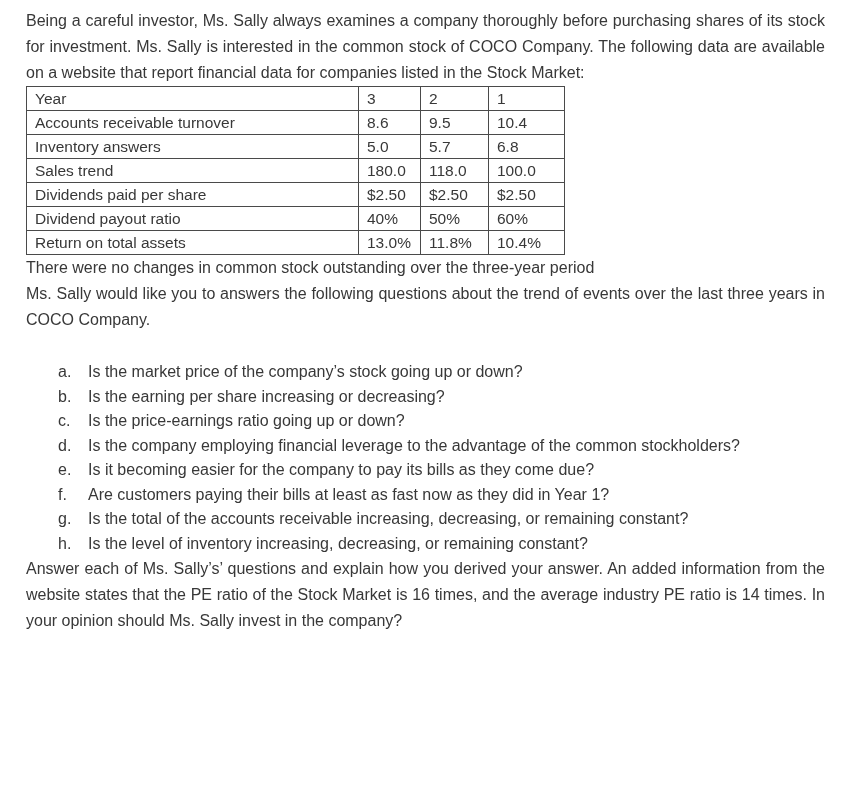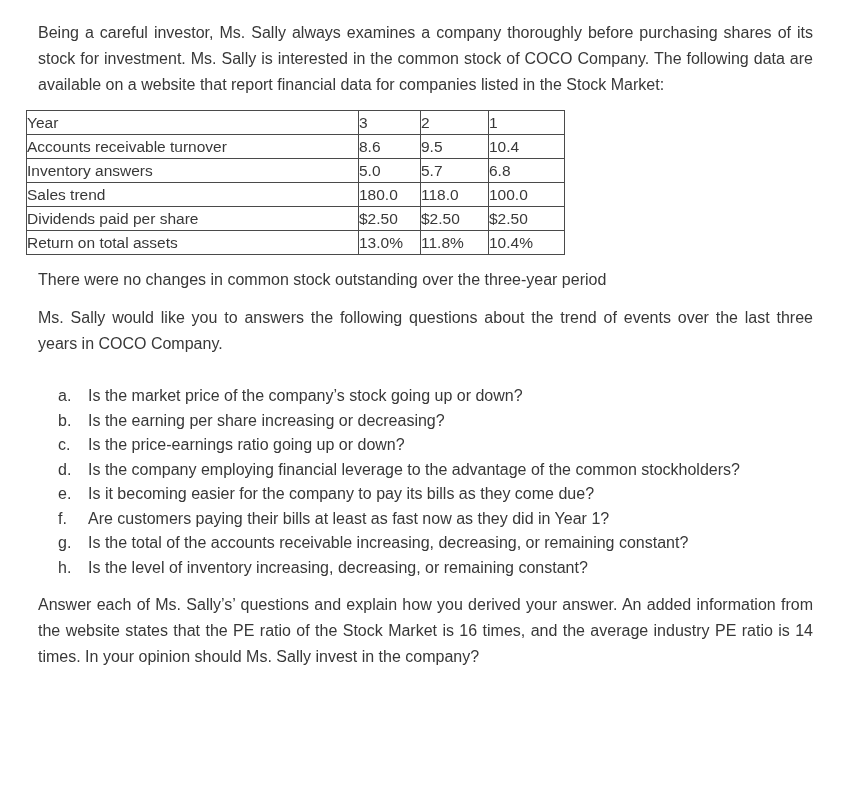"Being a careful investor, Ms." p.para { margin: 12px -> 0 }
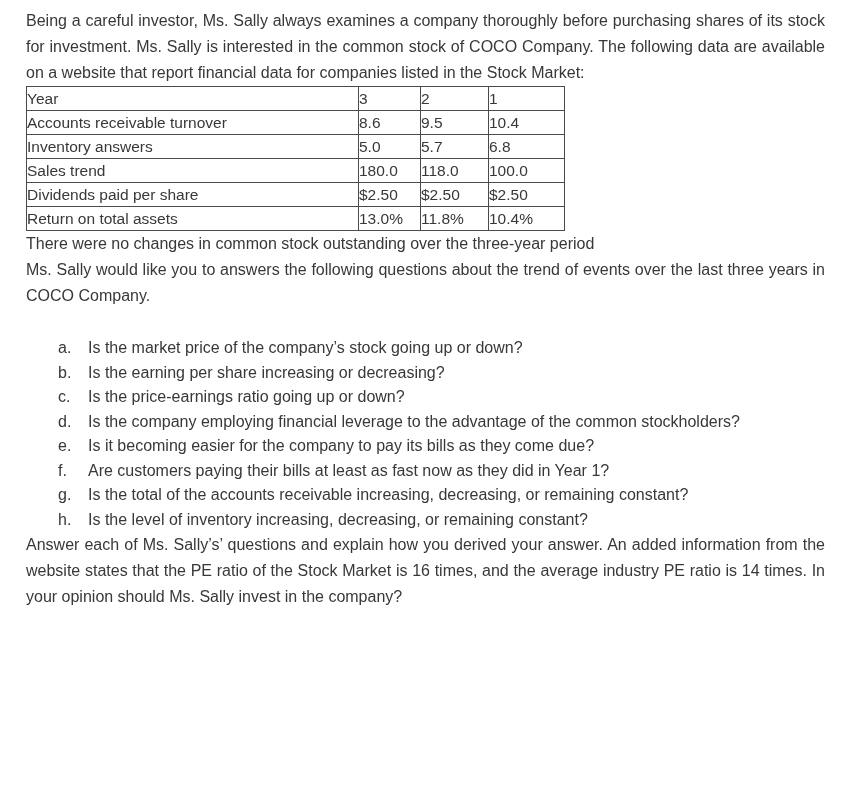"Year" table.data-table td { padding: 0 0 -> 0 8px }
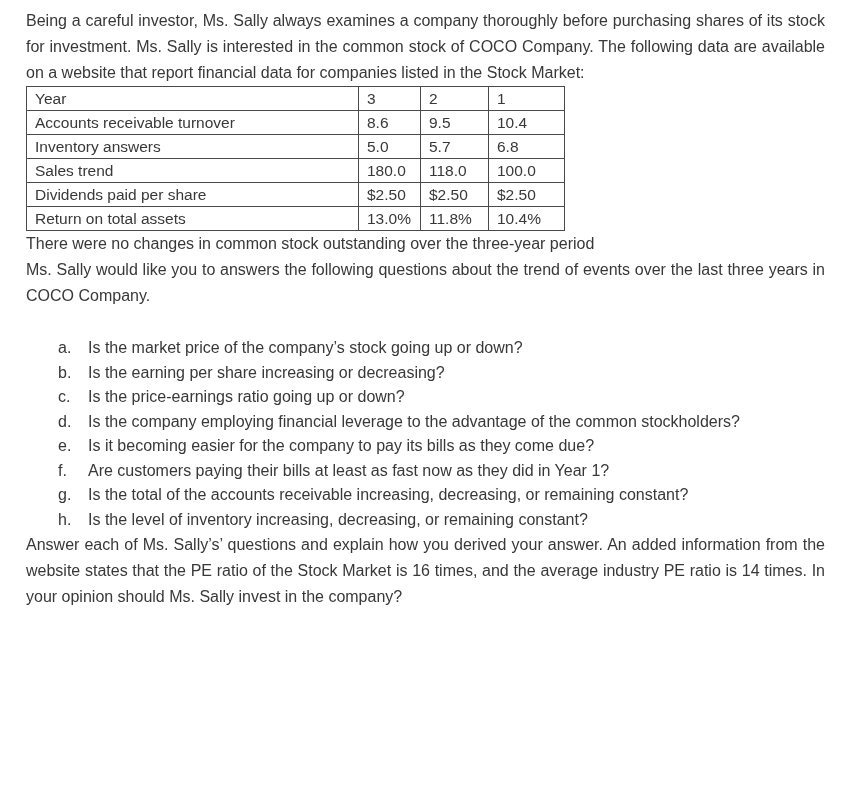"Dividend payout ratio" tr { html: none -> <tr> <td>Dividend payout ratio</td> <td>40%</td> <td>50%</td> <td>60%</td> </tr> }
